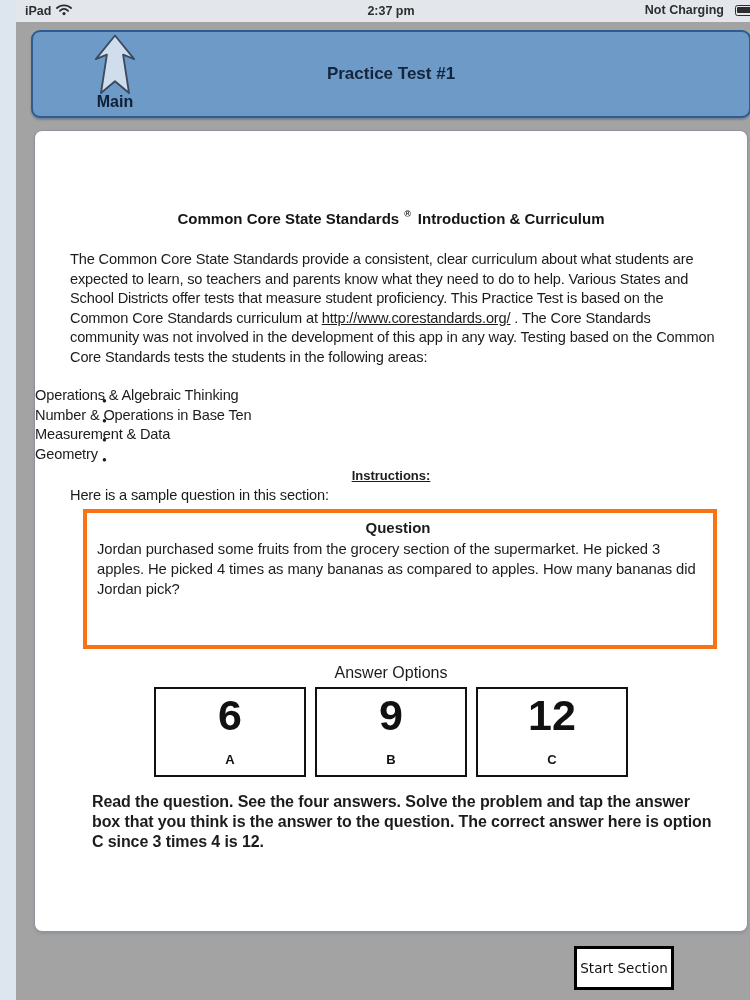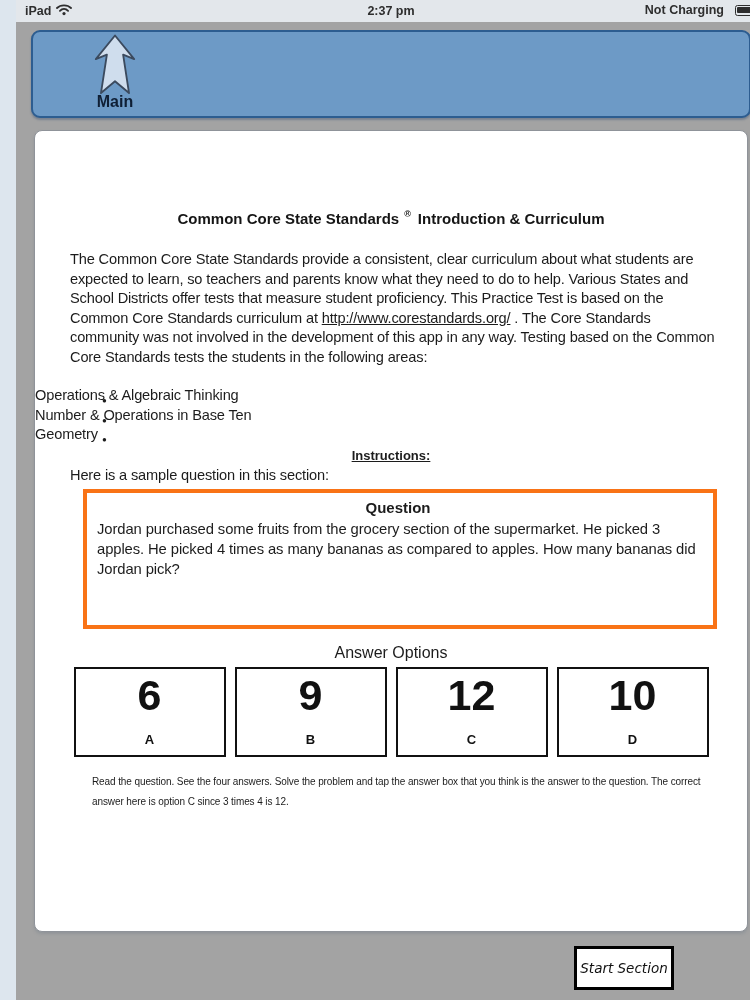"Practice Test #1" div.header-title { html: none -> <div>Practice Test #1</div> }
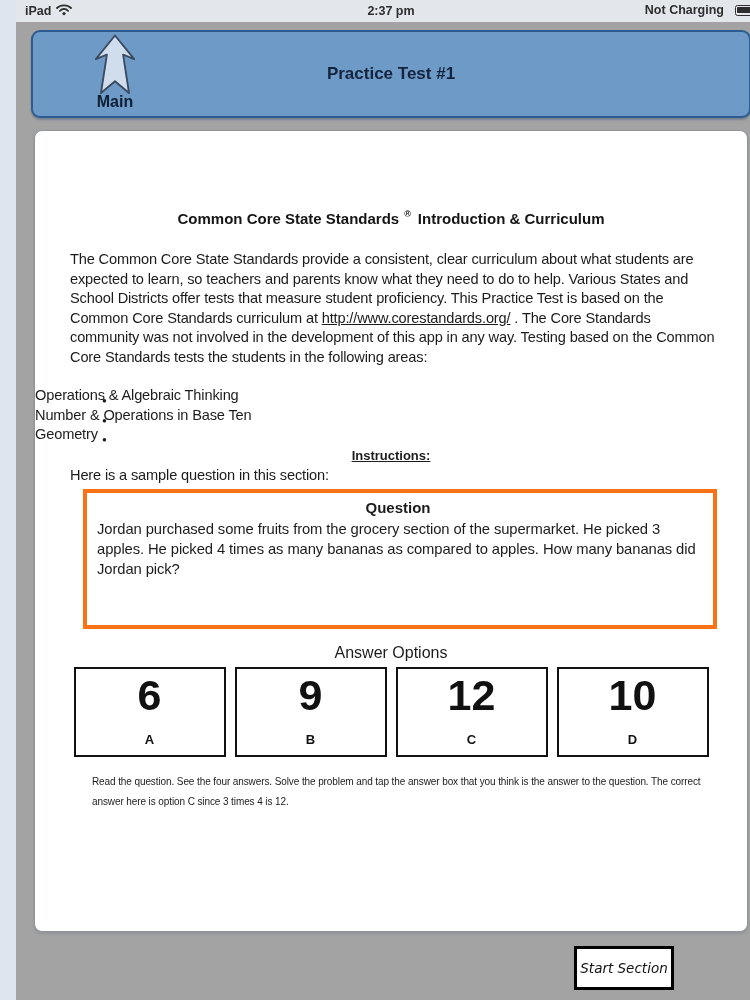"Measurement & Data" li { html: none -> <li>Measurement &amp; Data</li> }
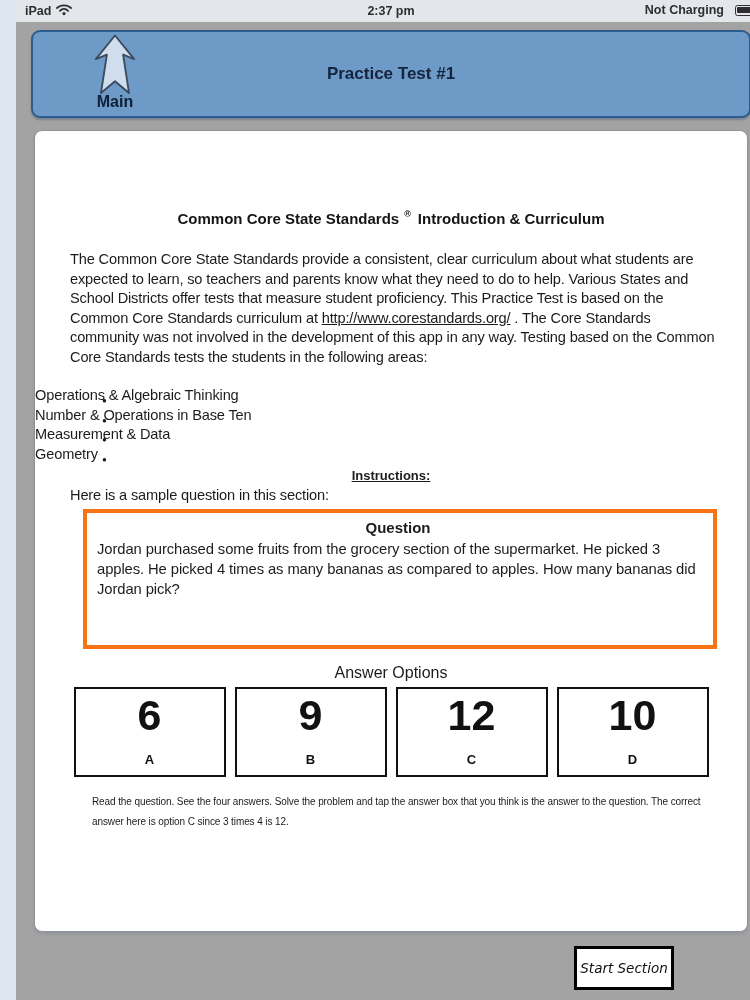"10" div.answer-box { html: <div> <div>10</div> <div>D</div> </div> -> none }
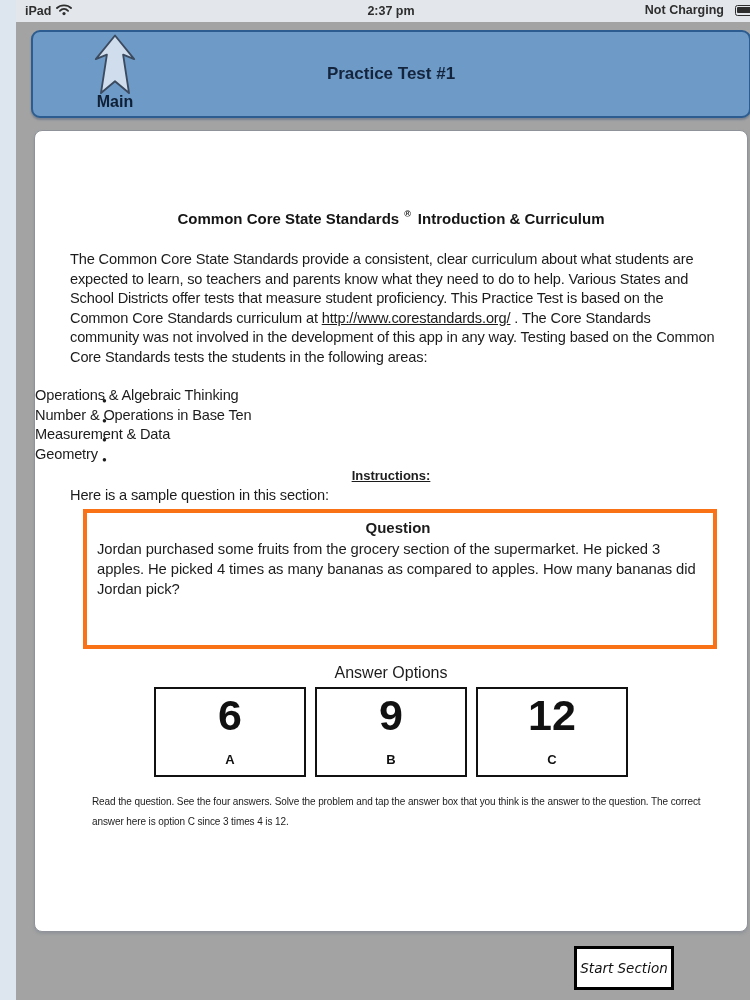"Read the question. See the" .footer-note { font-size: 10px -> 16px; font-weight: none -> bold }
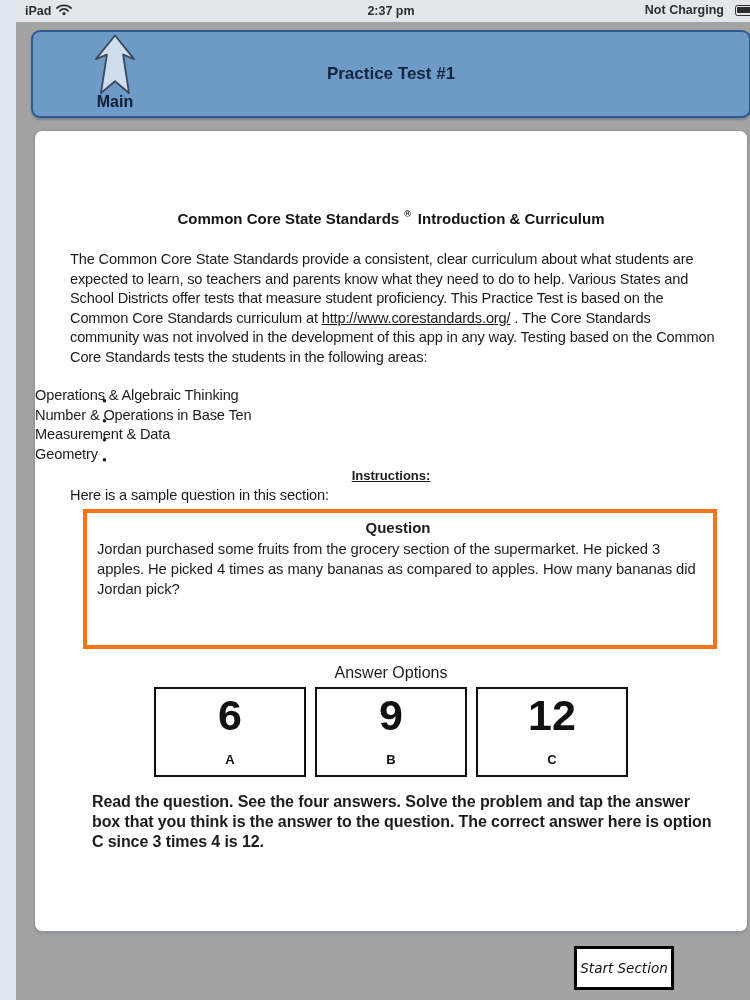"Start Section" .start-btn { font-style: italic -> none }
